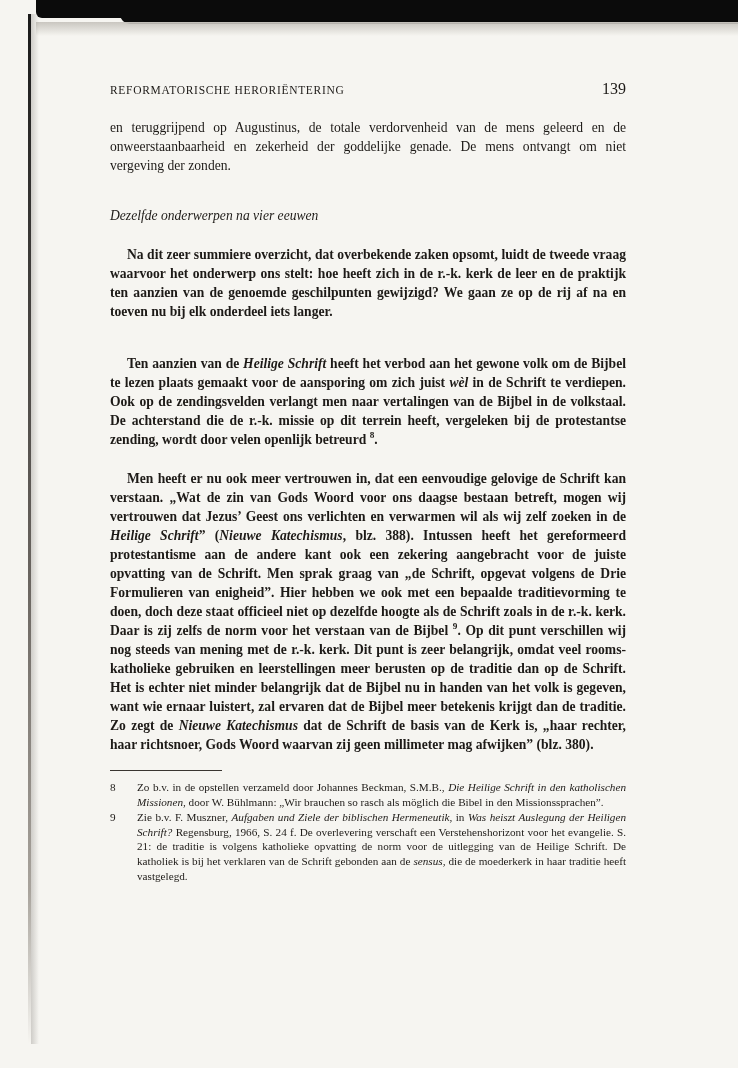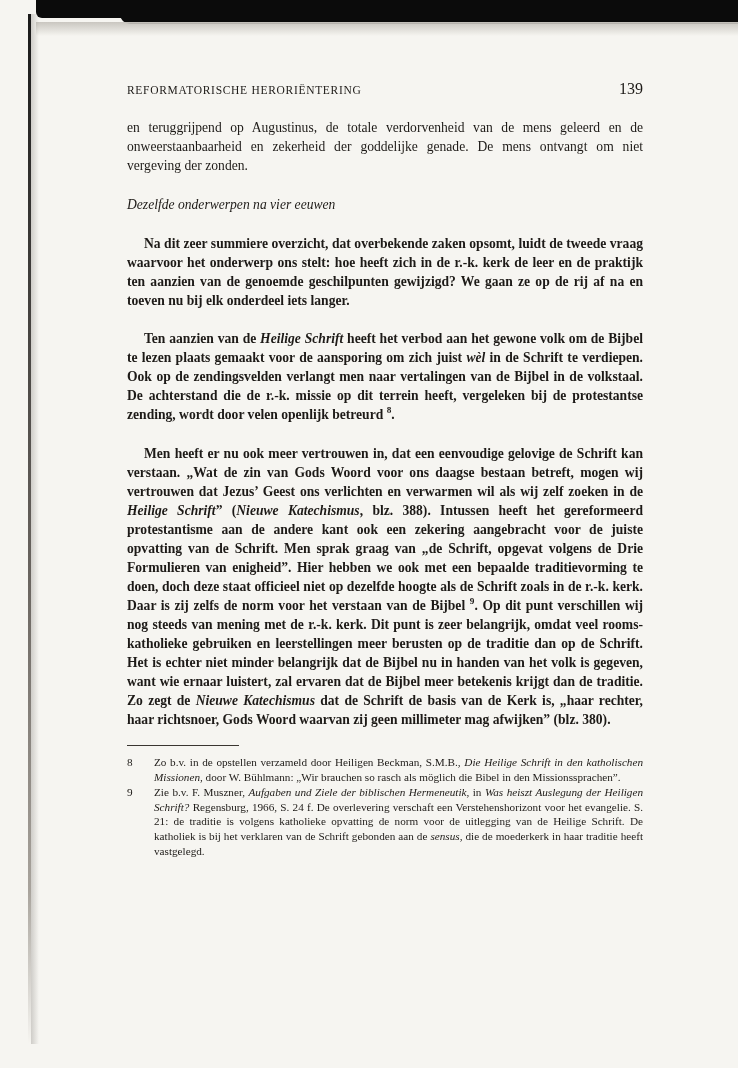"REFORMATORISCHE HERORIËNTERING" .content { left: 127px -> 110px }
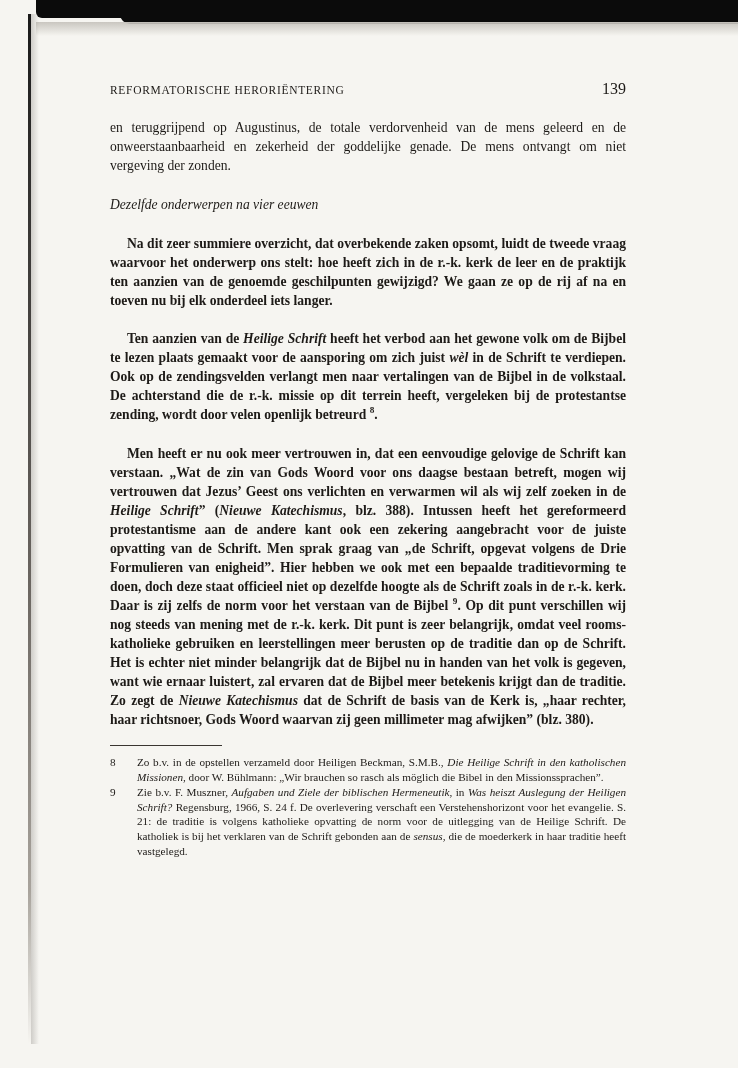"Dezelfde onderwerpen na vier eeuwen" .section-heading { margin-top: 20px -> 31px }
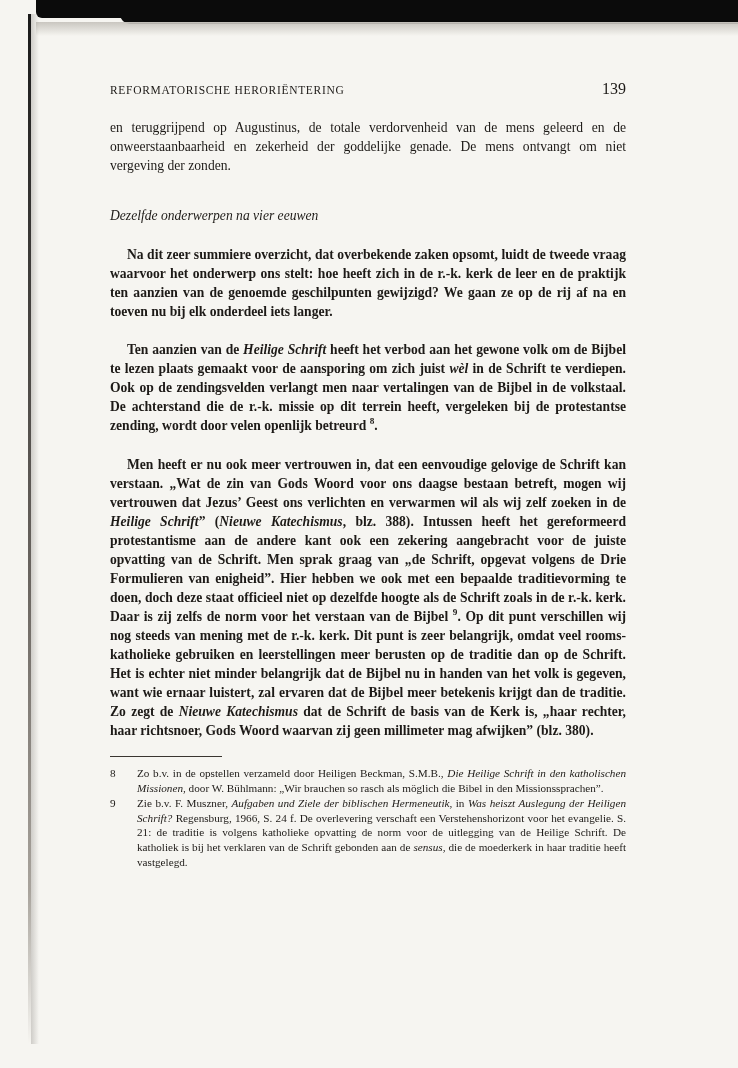"Ten aanzien van de Heilige" .para.spaced { margin-top: 19px -> 33px }
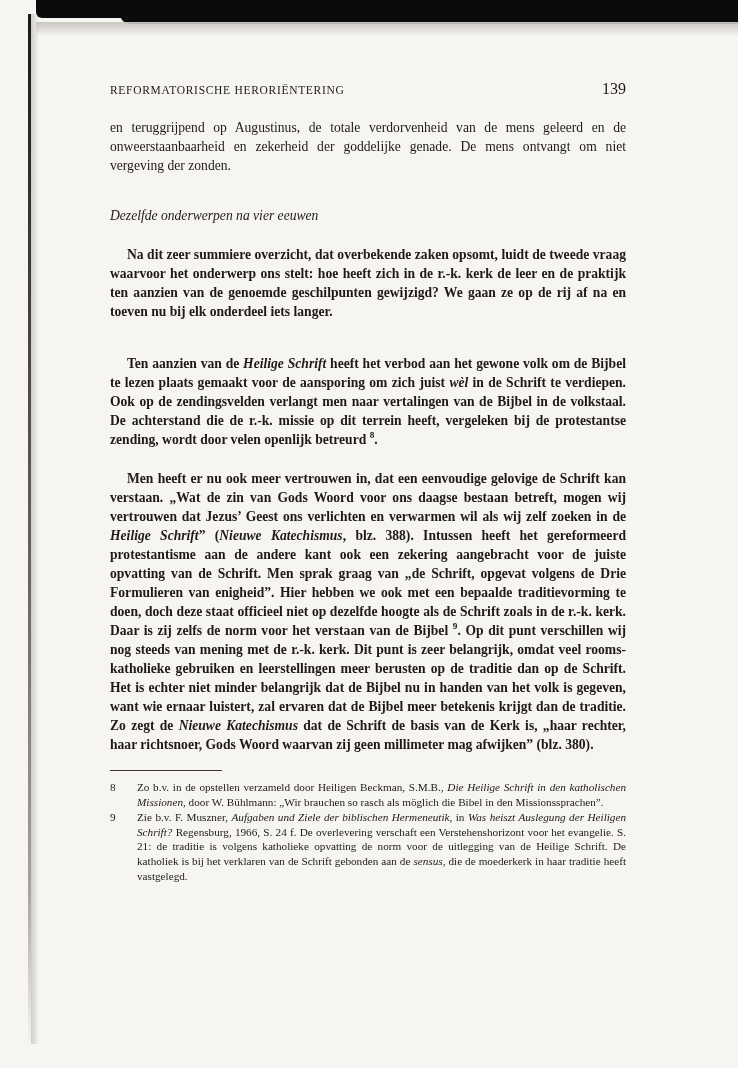"Zo b.v. in de opstellen" span { text: Heiligen -> Johannes }
